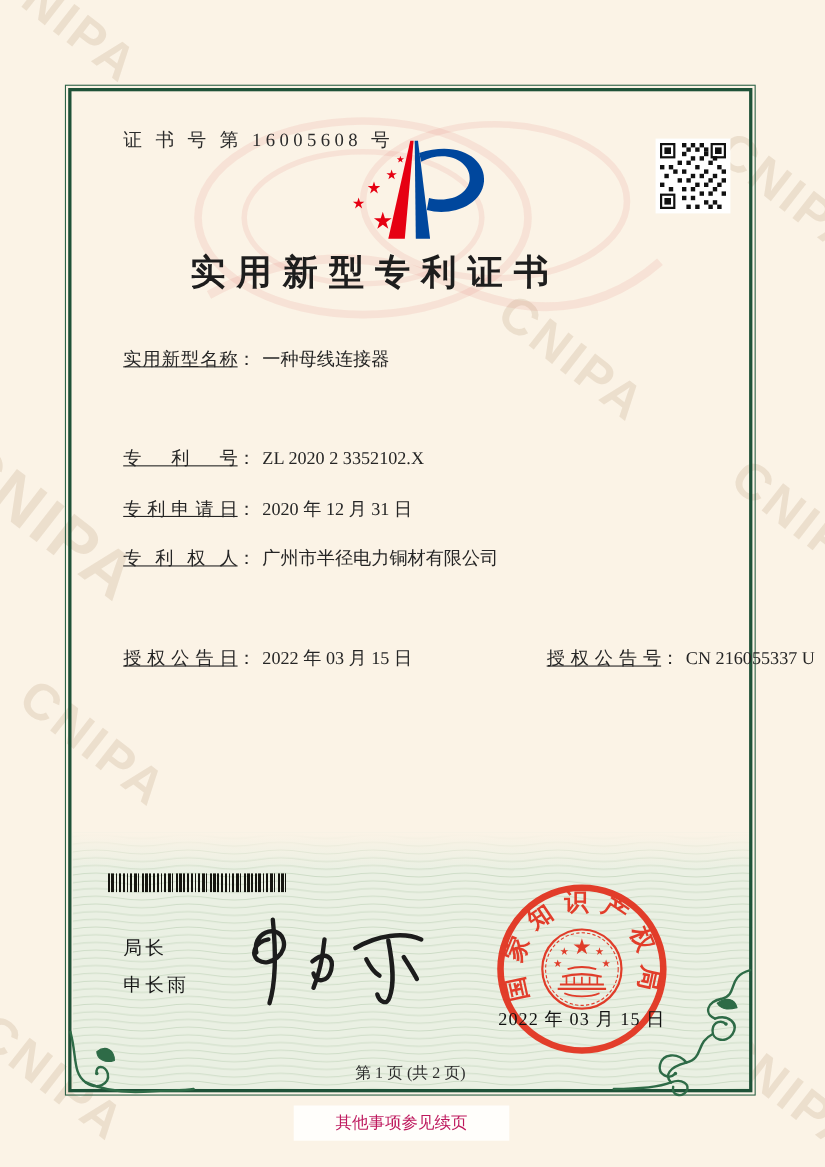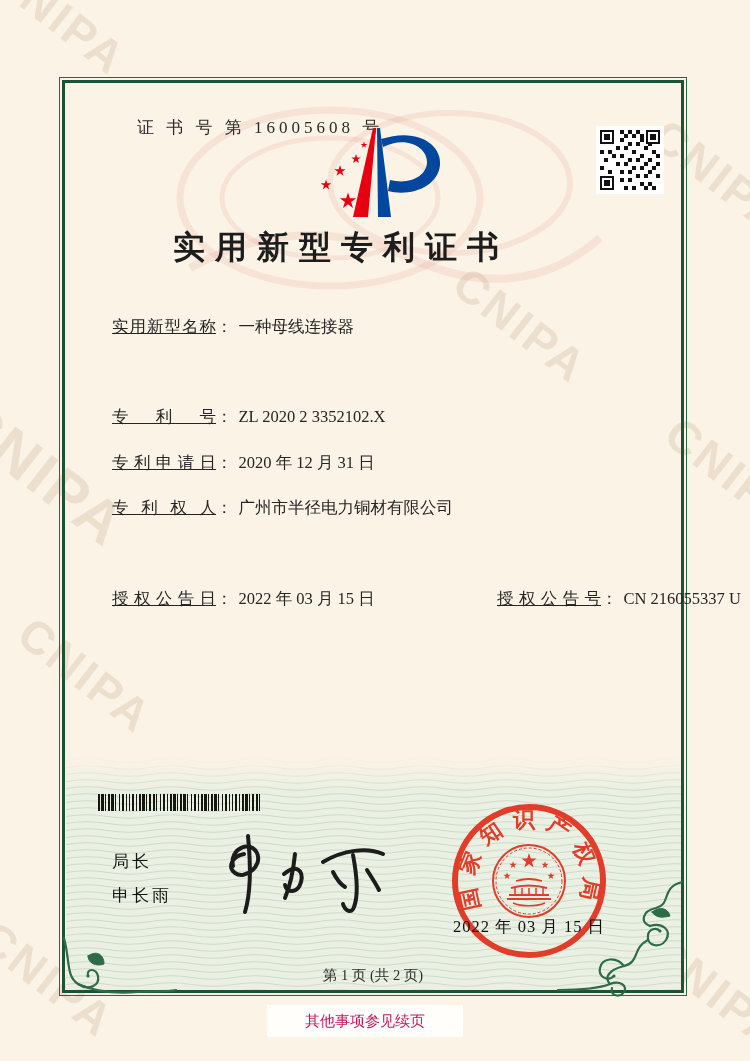"证 书 号 第 16005608" .cert-no { margin-left: 25px -> none }
